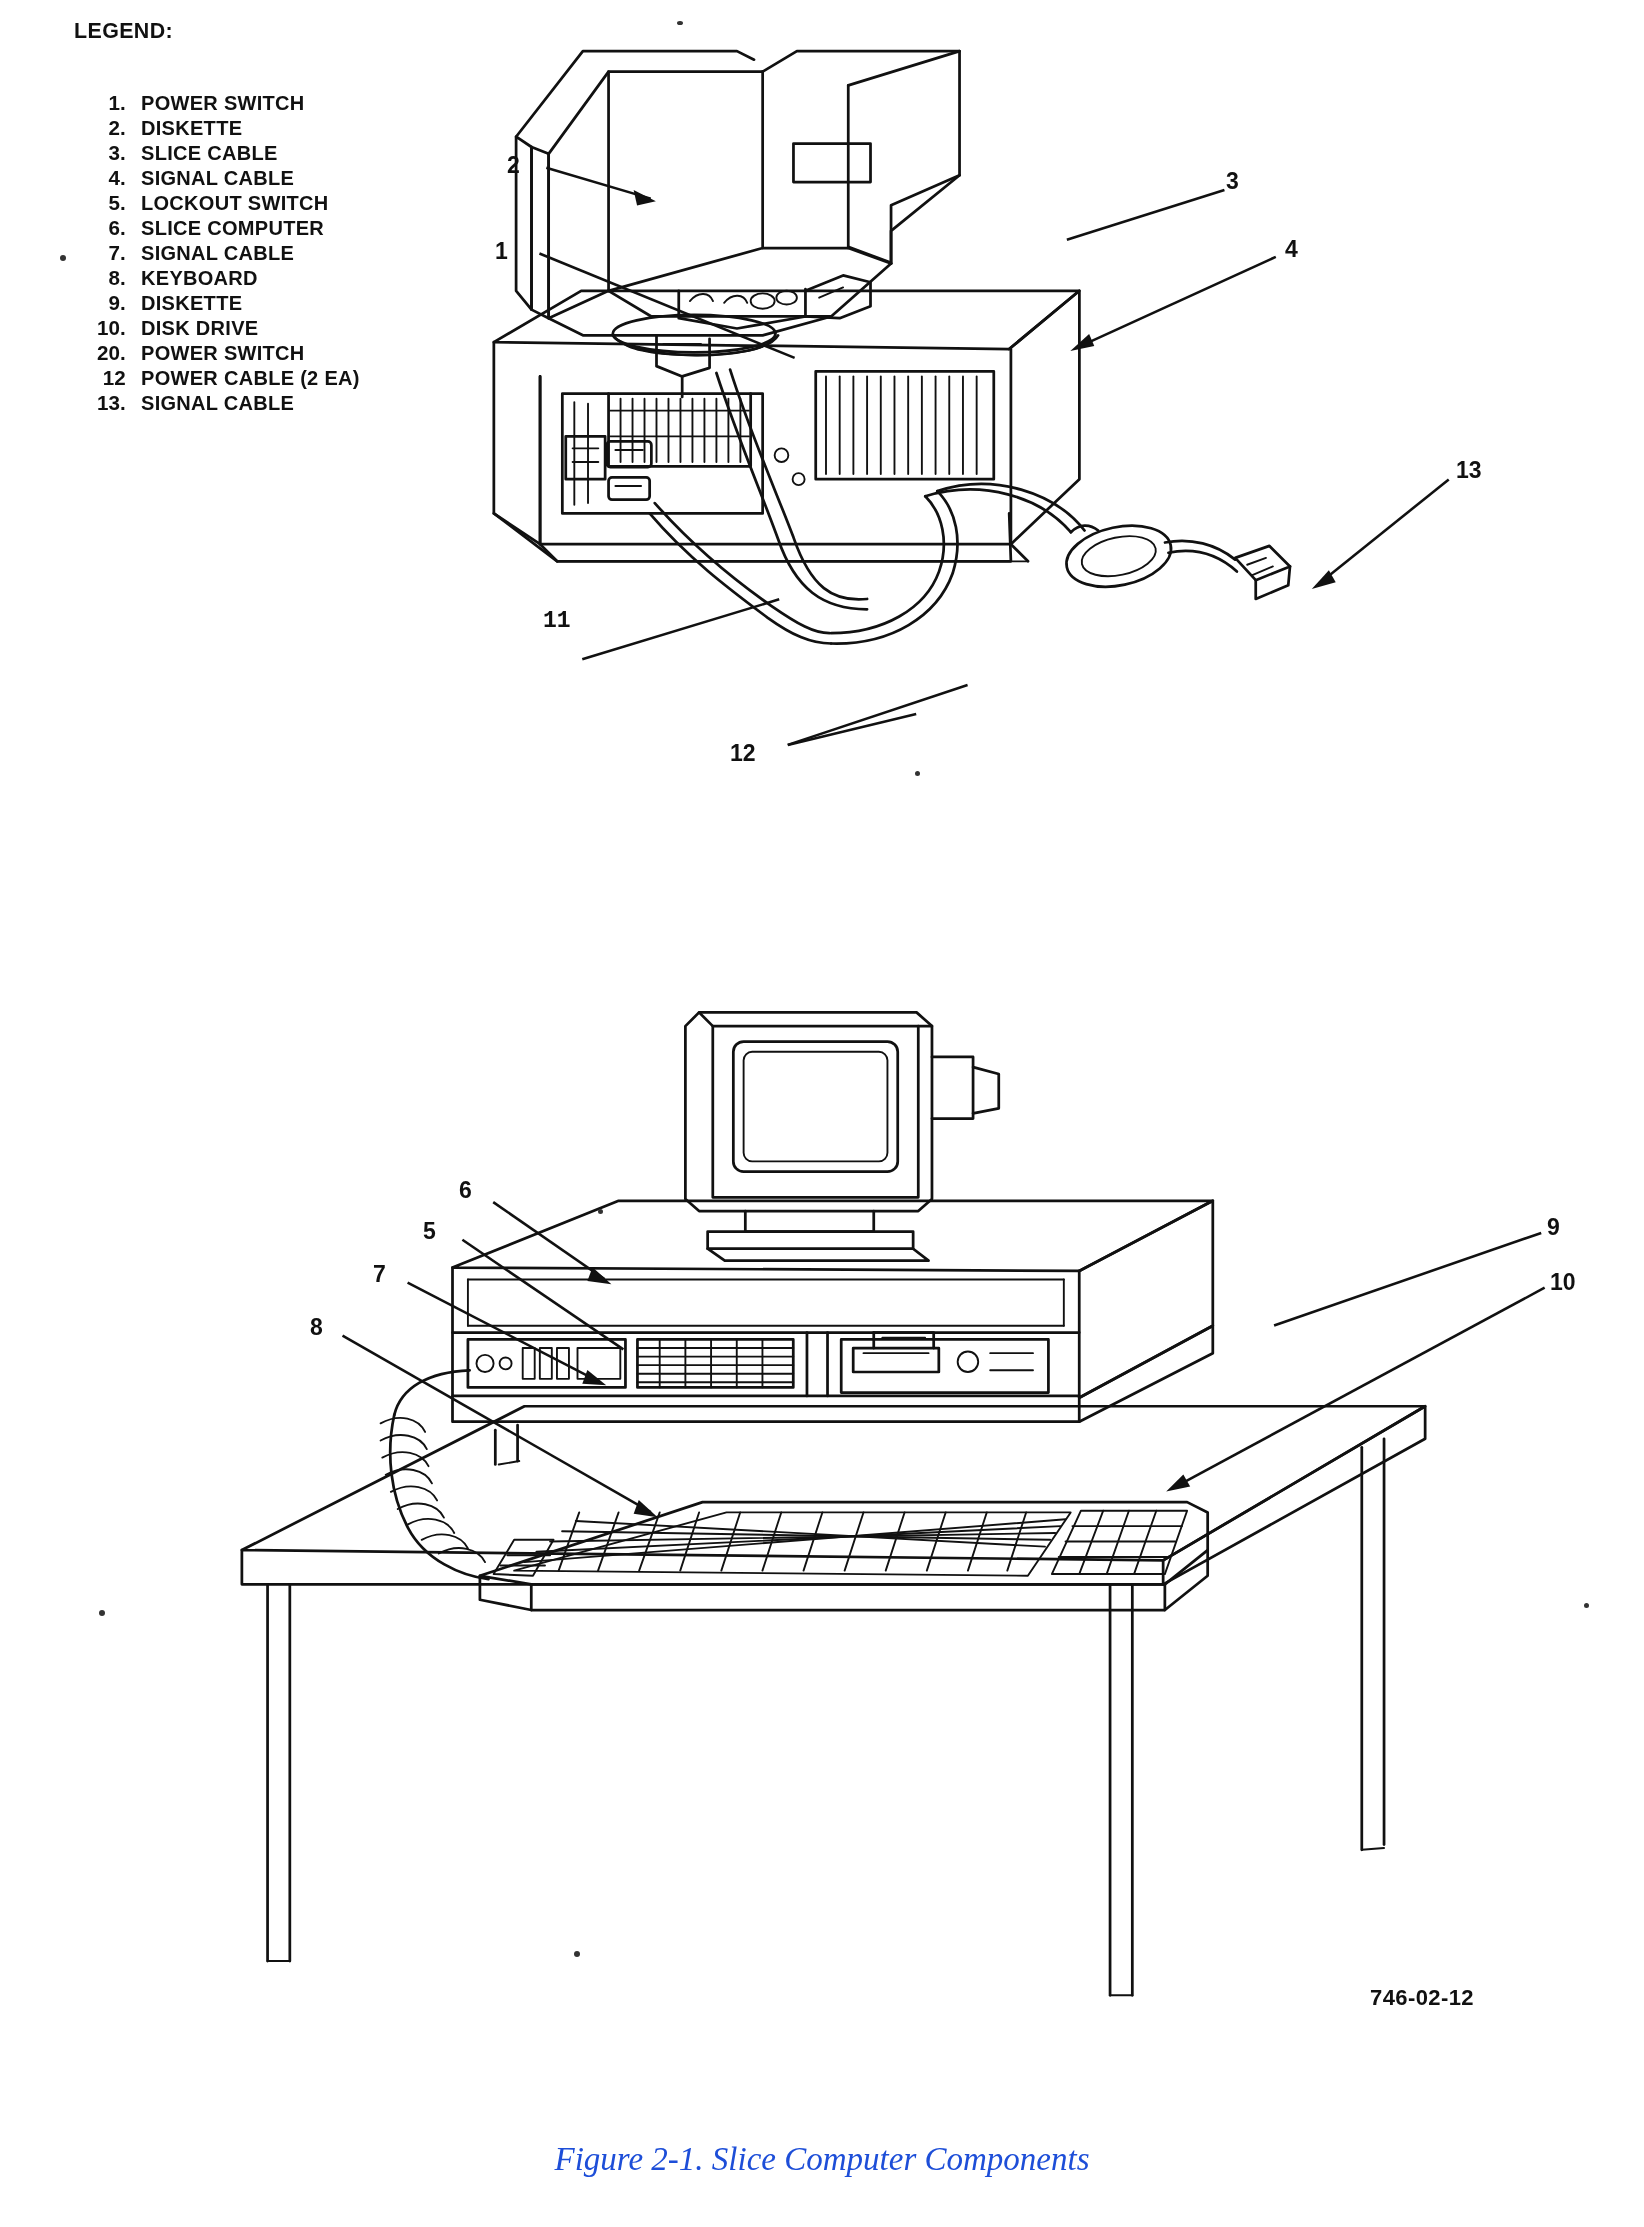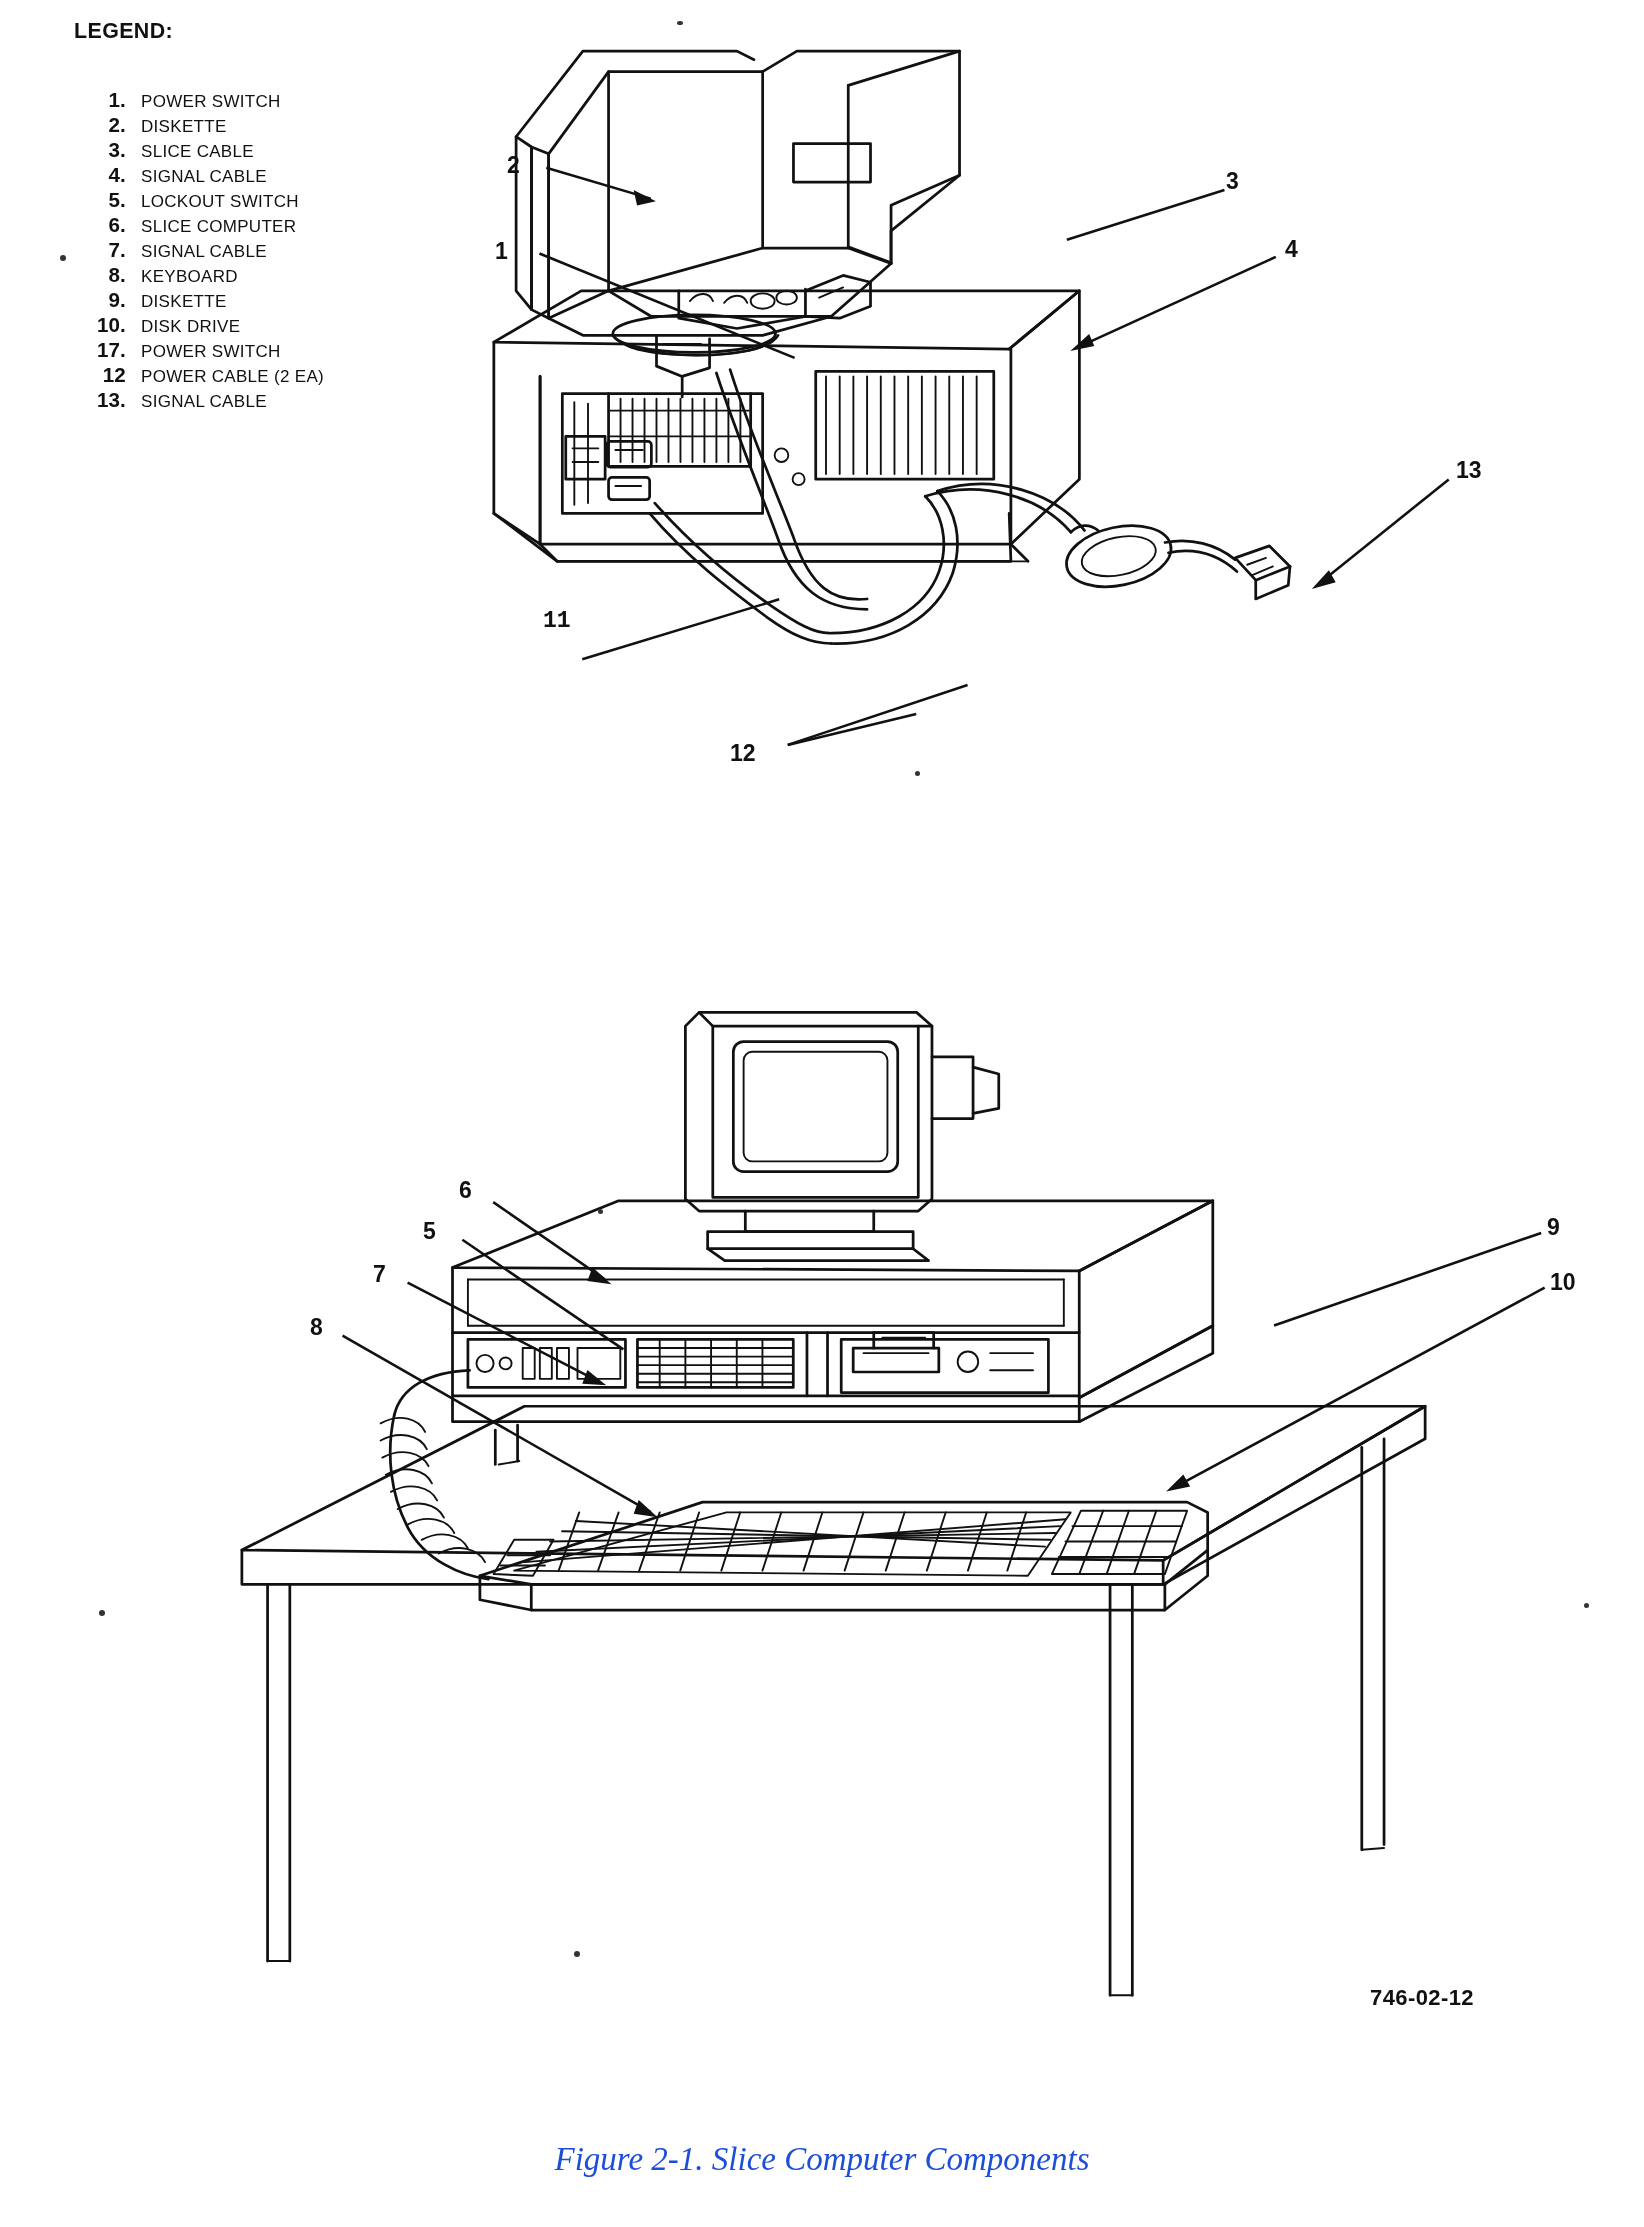"POWER SWITCH" .legend-label { font-size: 17px -> 20px; font-weight: normal -> bold }
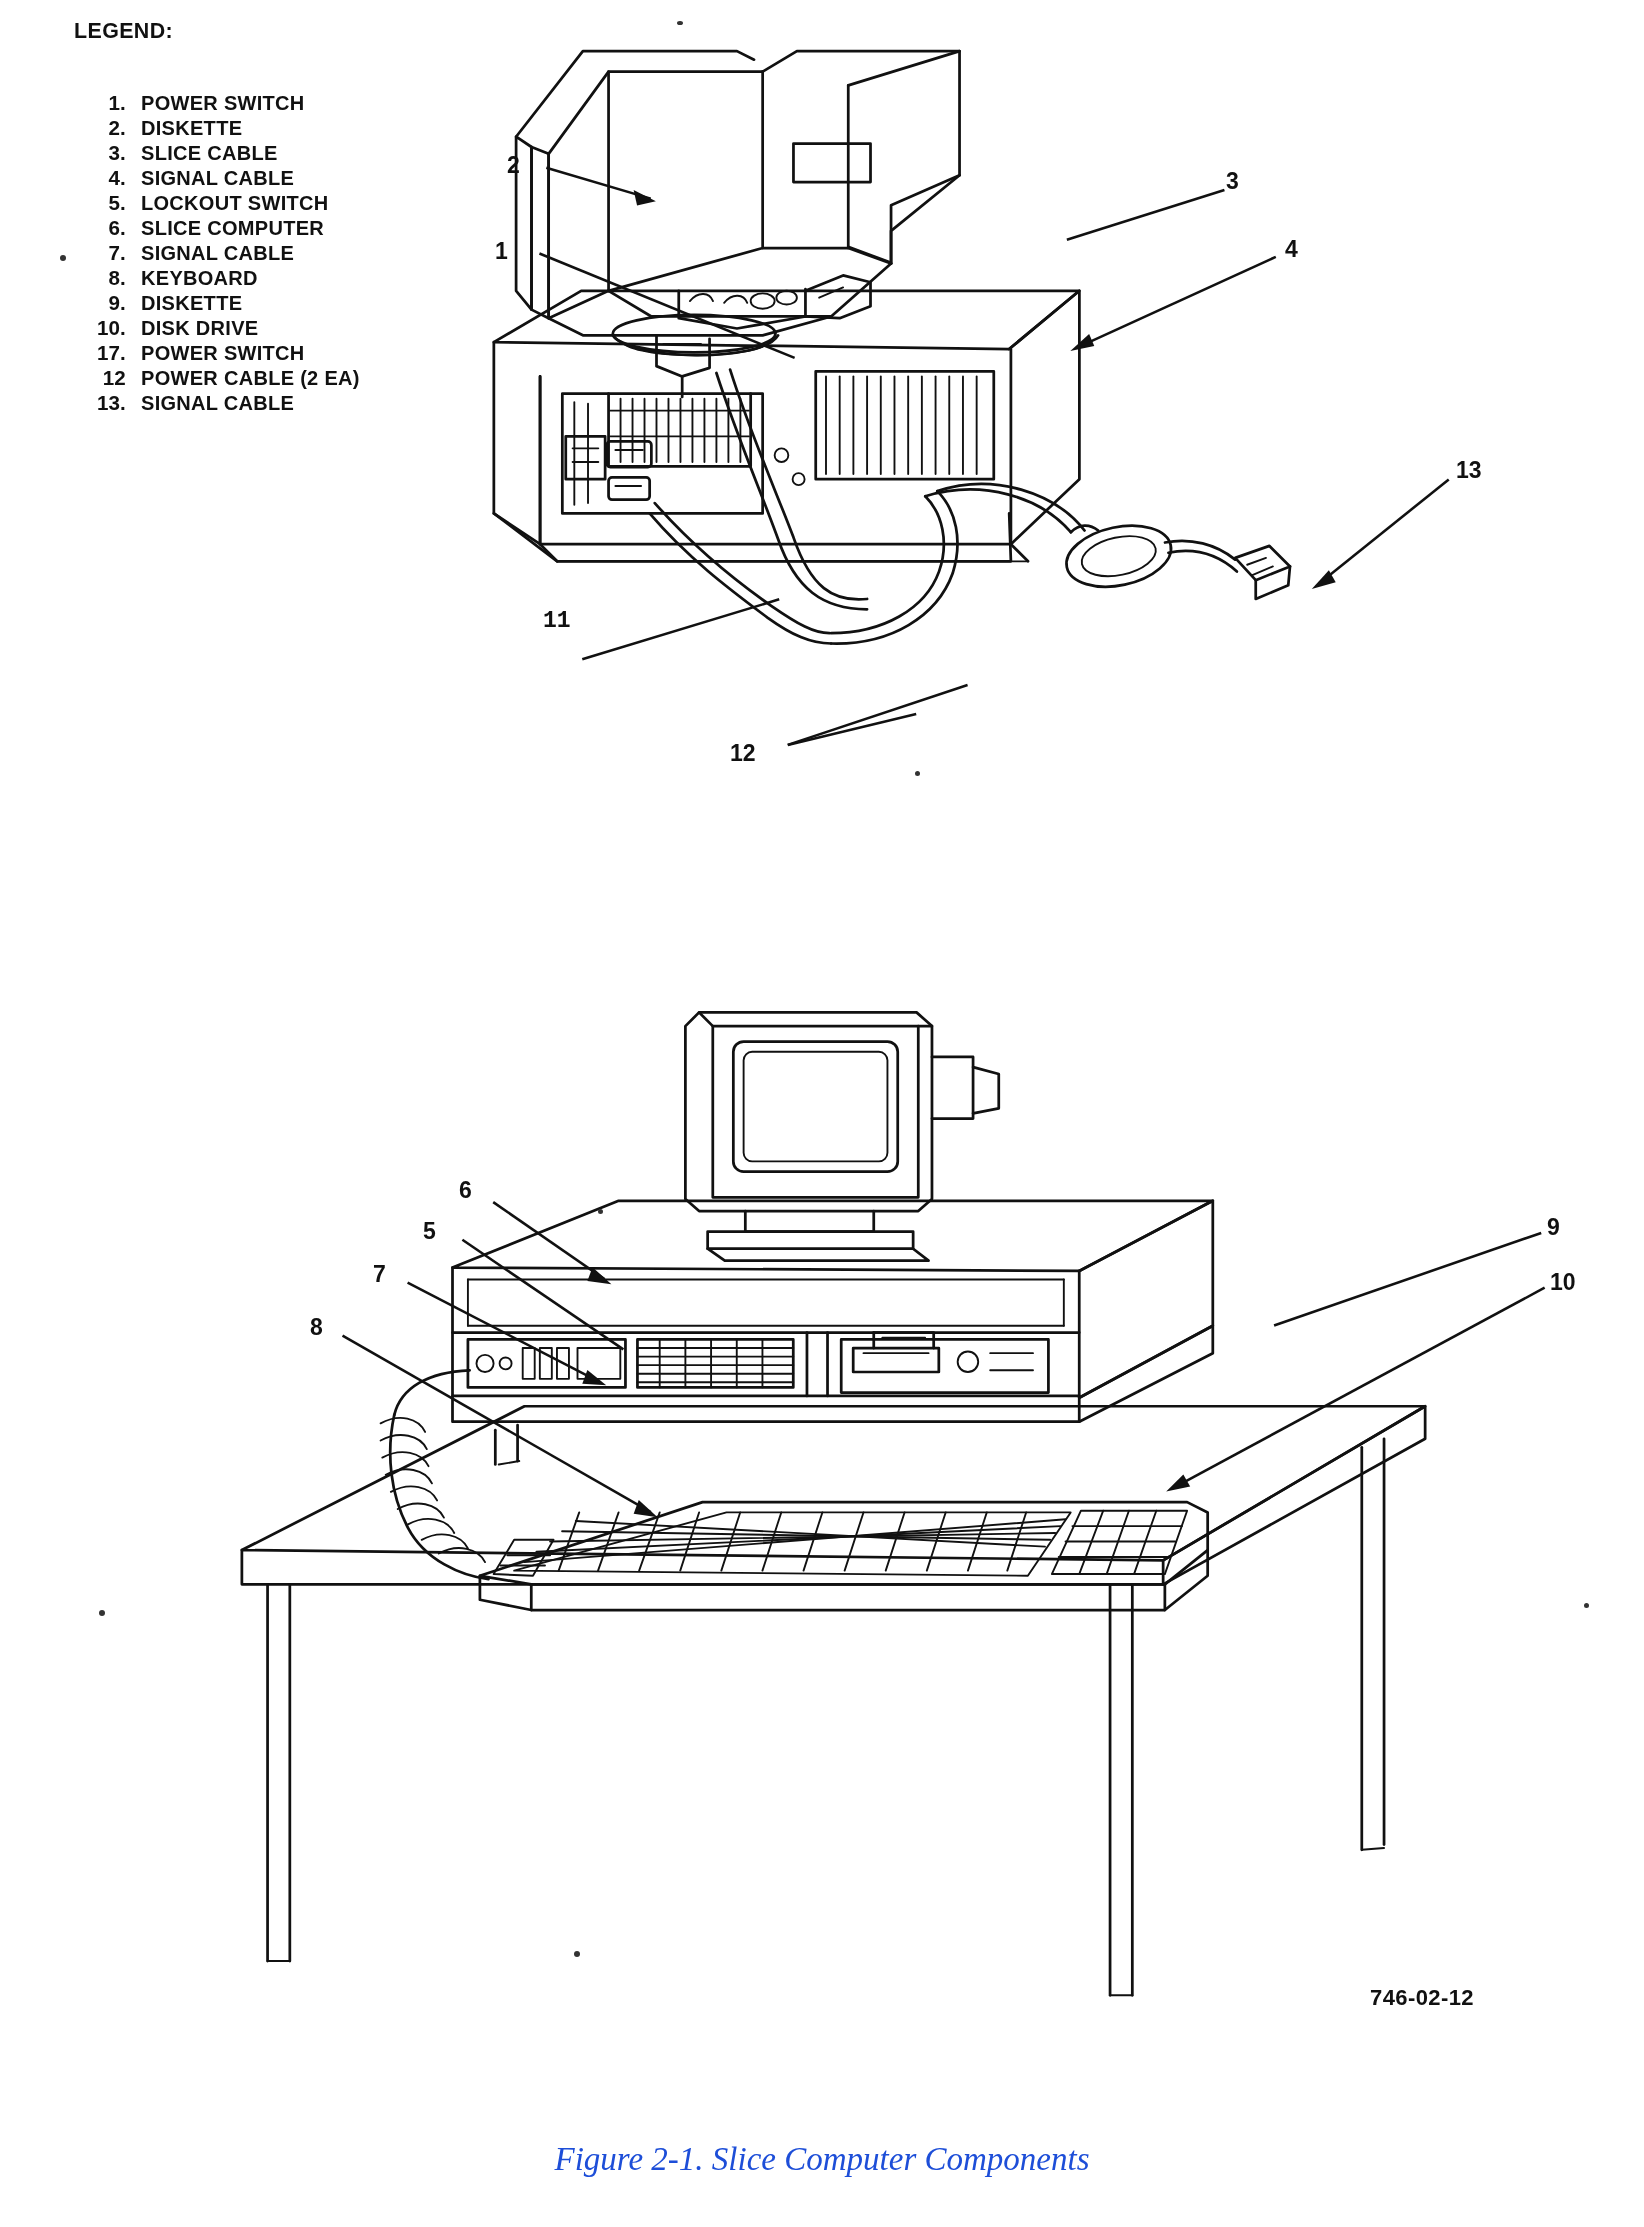"17." span.legend-num { text: 17 -> 20 }
